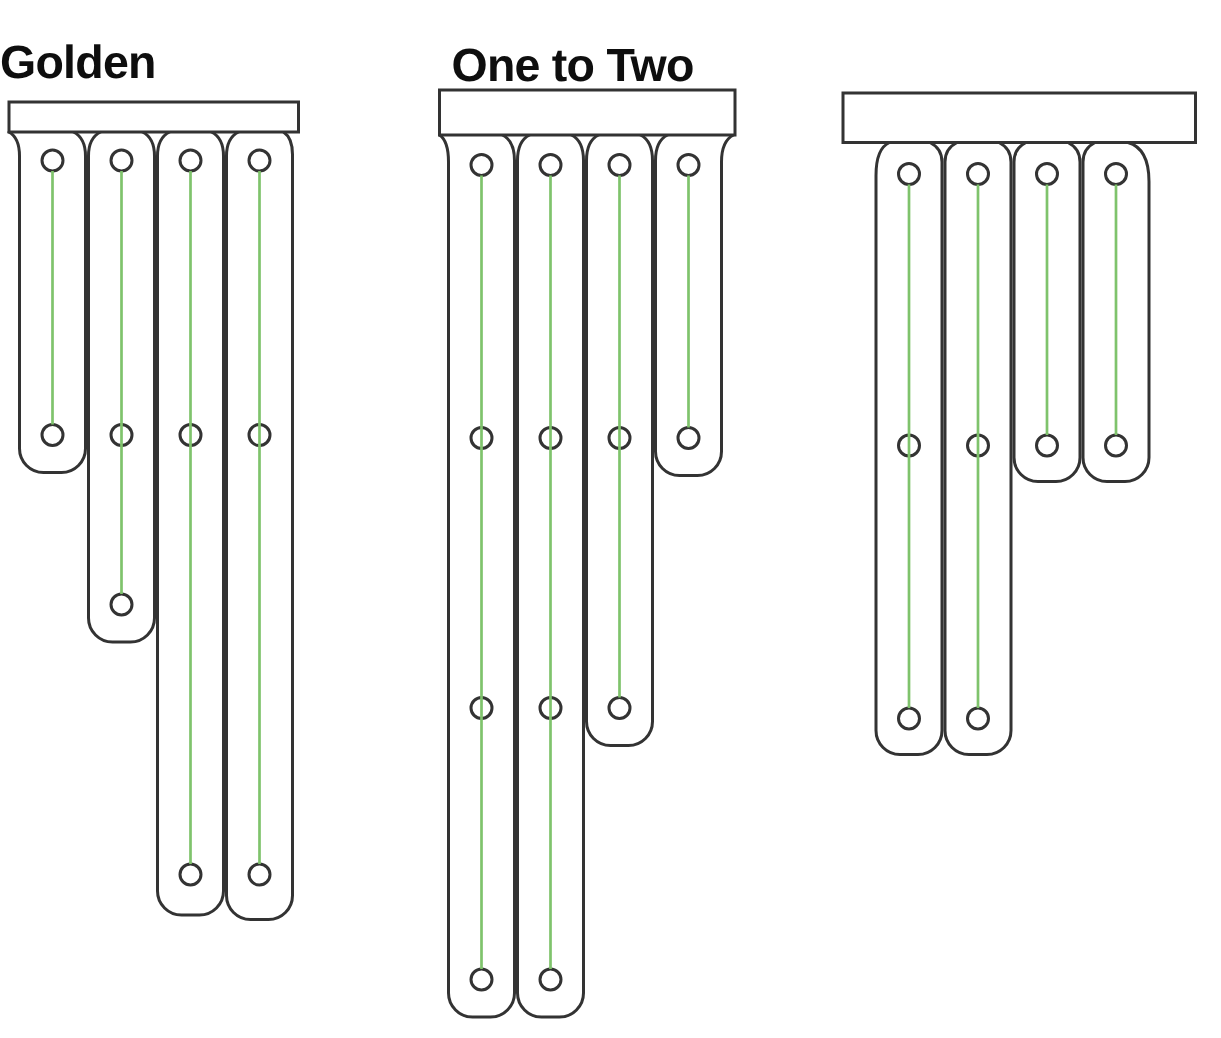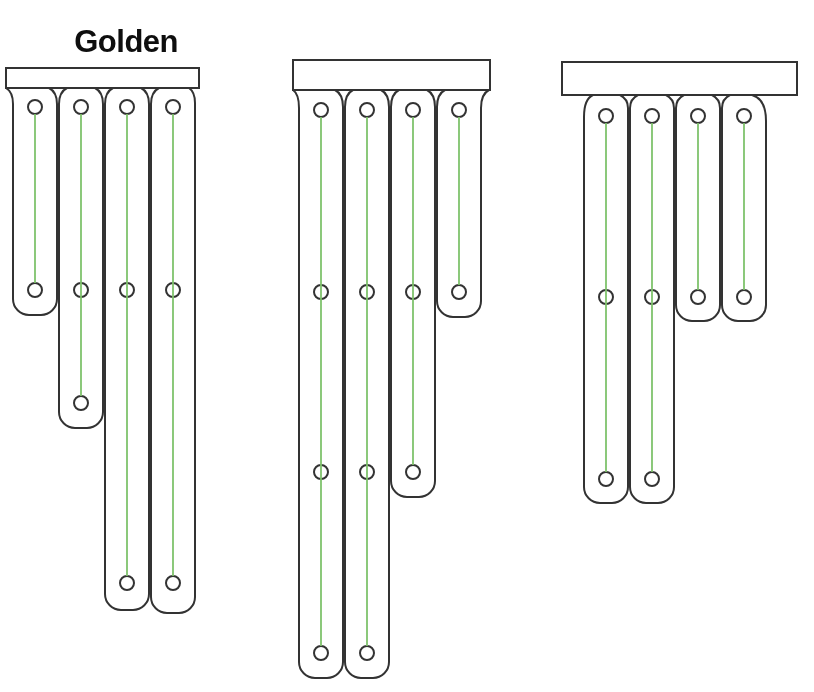"Golden" .group-title { text-align: right -> left }
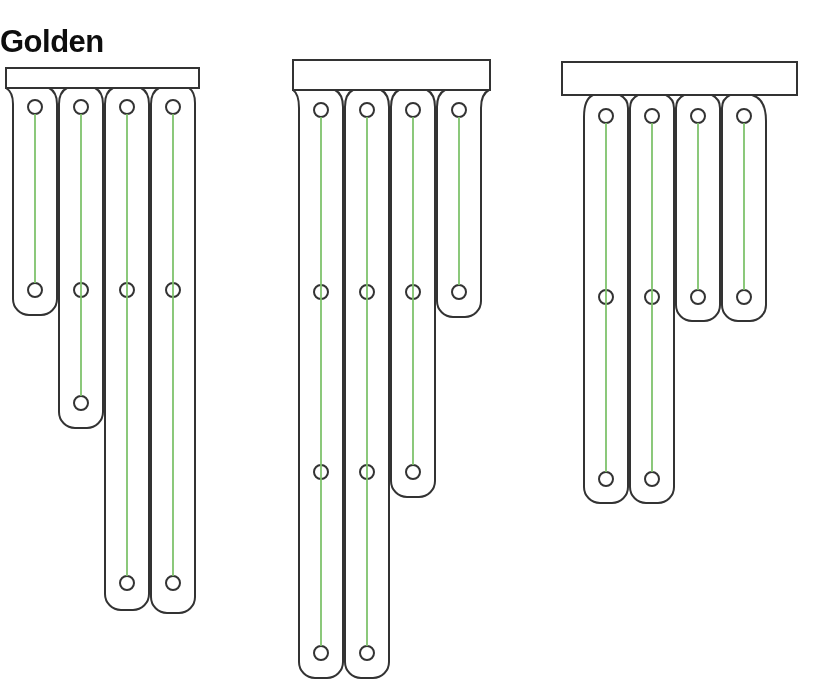"One to Two" div.group-title { html: none -> <div>One to Two</div> }
